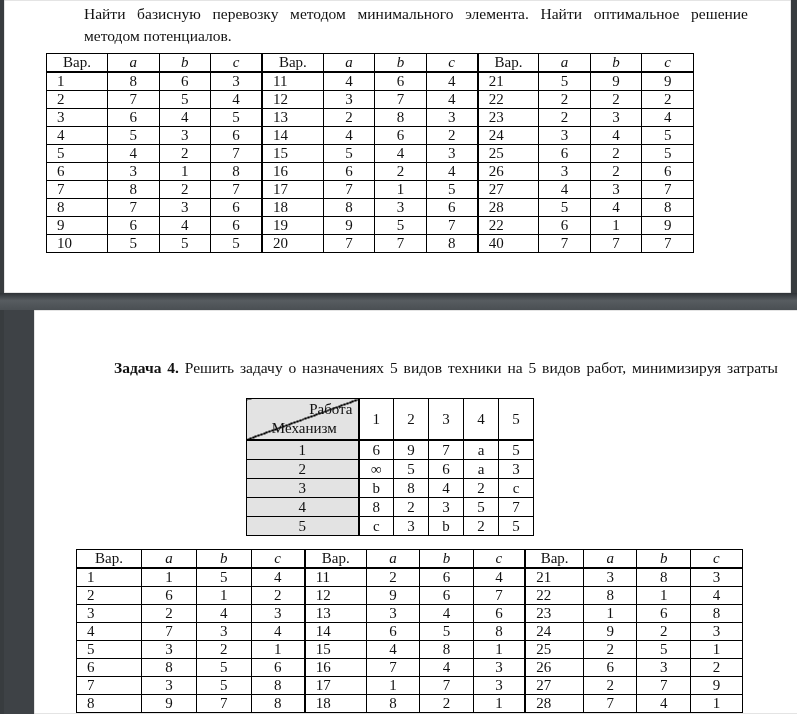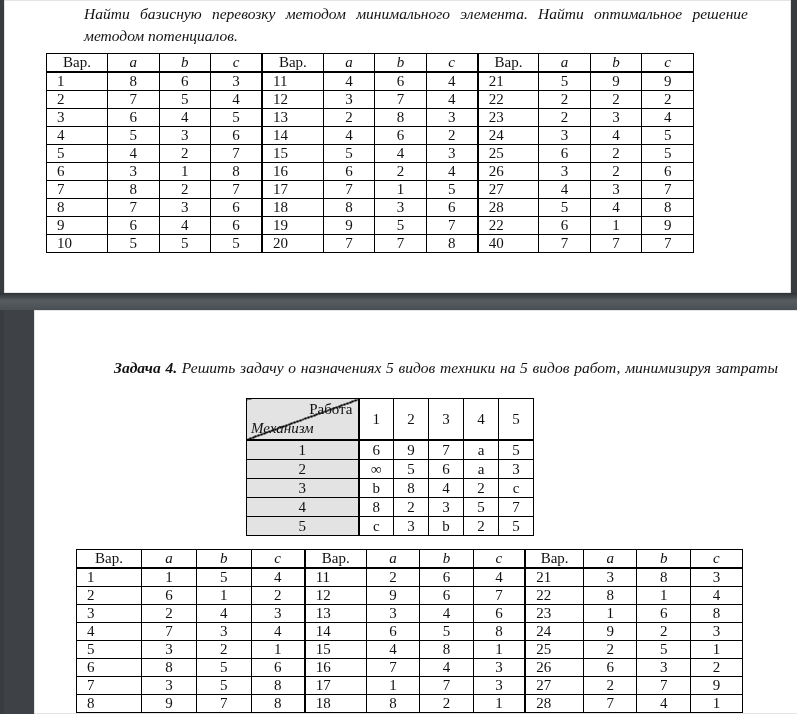"Найти базисную перевозку методом" .para .line { font-style: italic -> none }
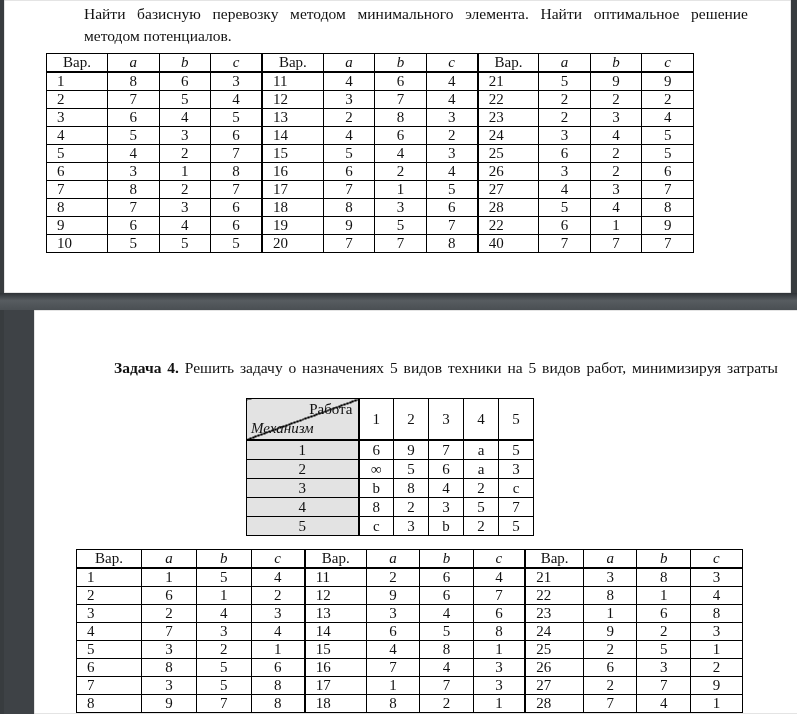"Механизм" .corner-bot { font-style: italic -> none; text-align: left -> center }
